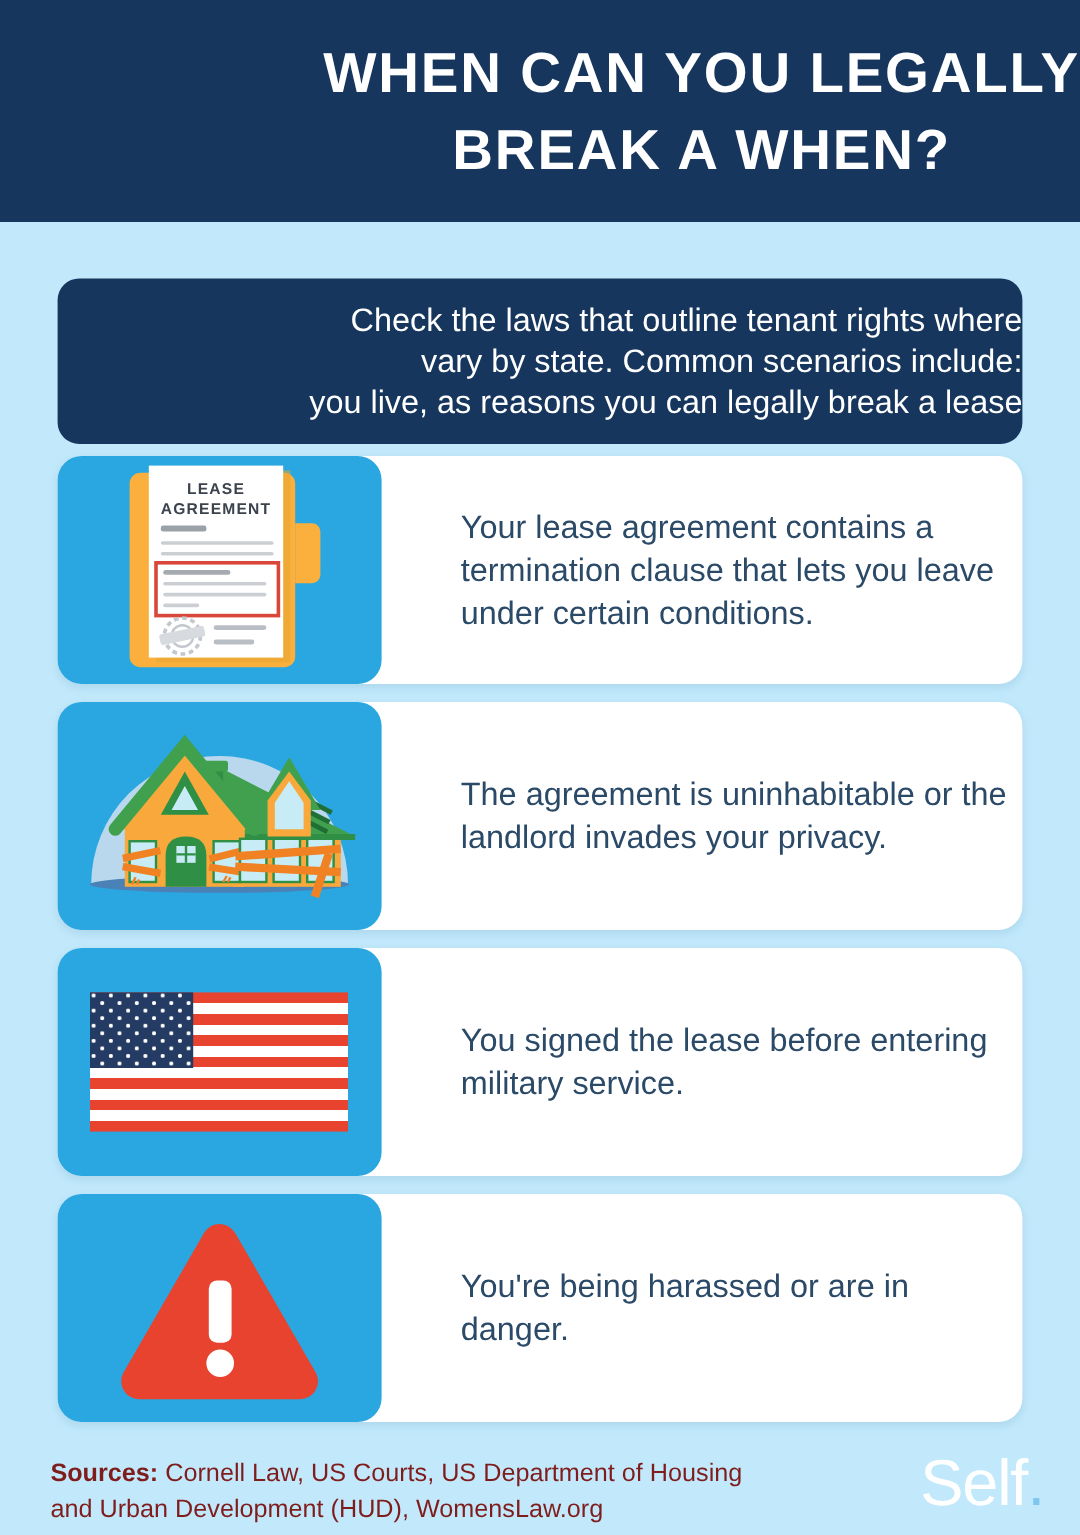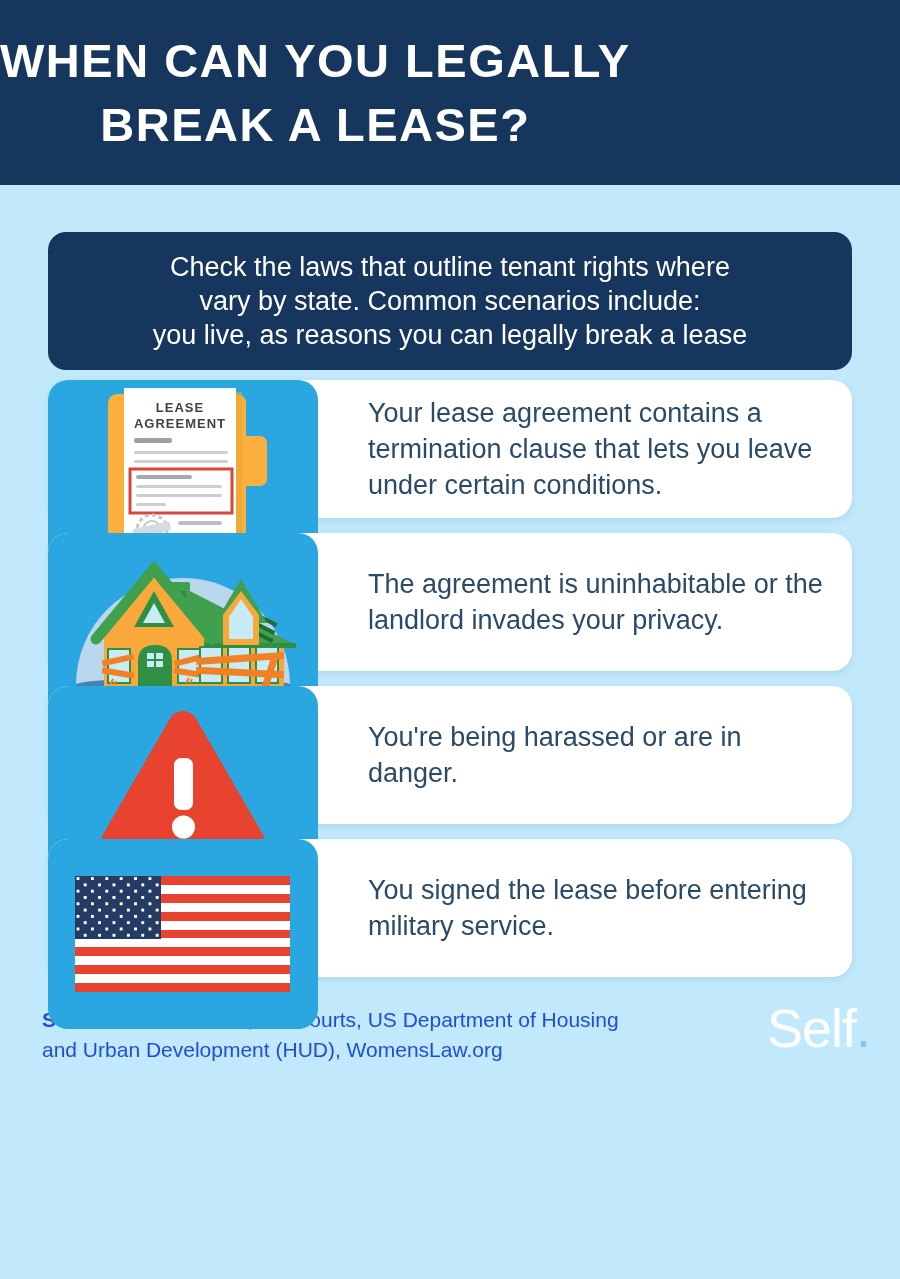"WHEN CAN YOU LEGALLY" .header { justify-content: flex-start -> flex-end }
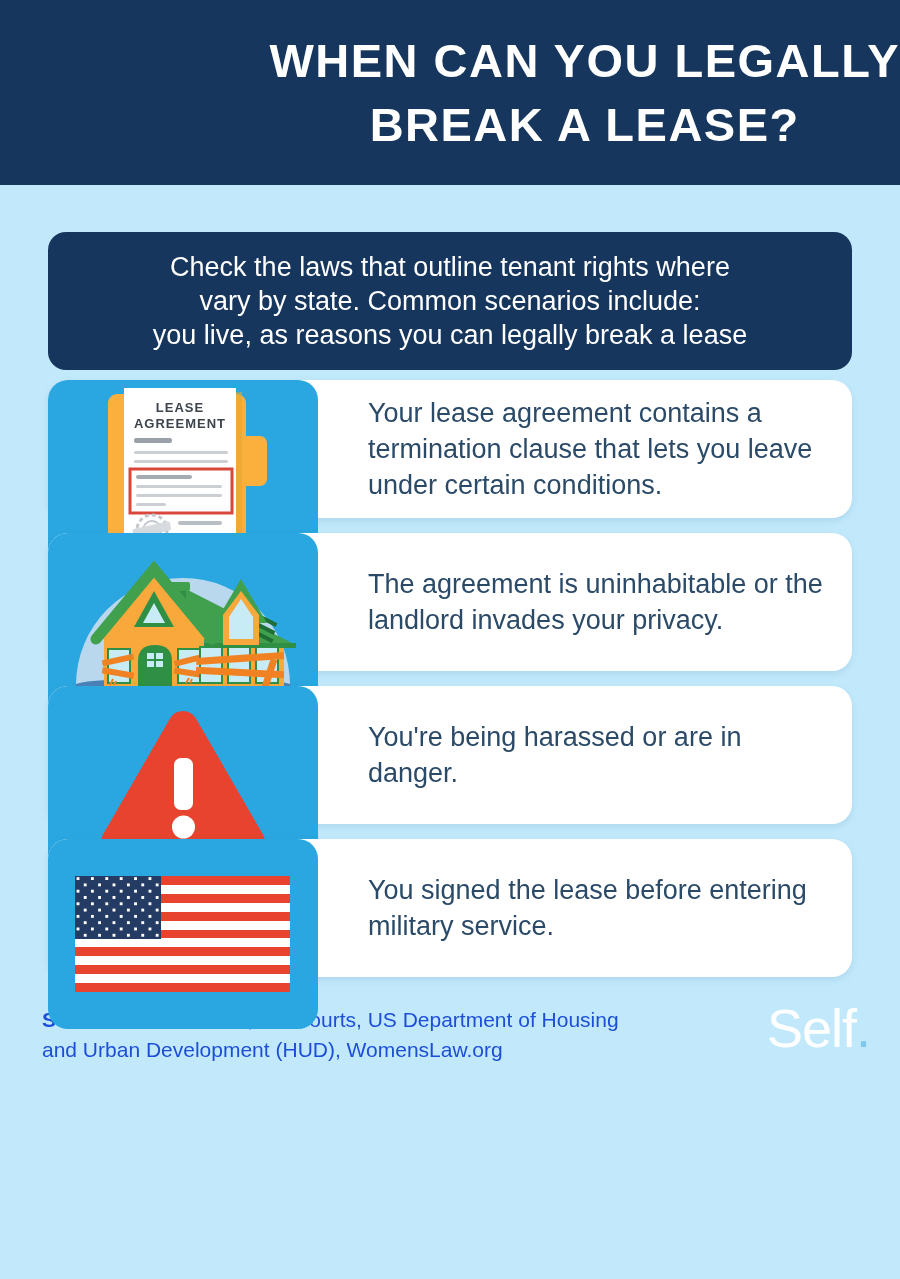"BREAK A LEASE?" span { text: LEASE -> WHEN }
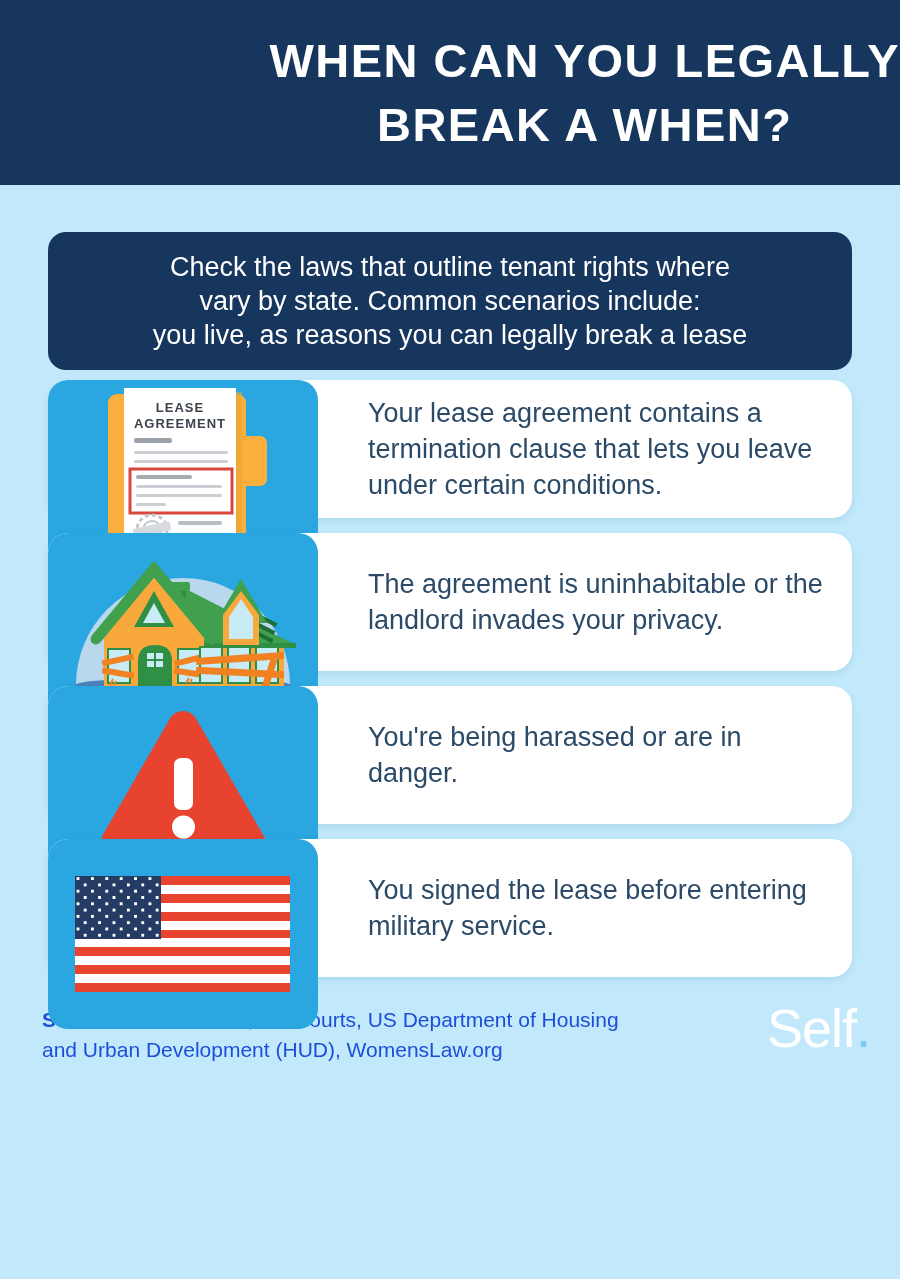"Check the laws that outline" .intro-box span { text-align: none -> right }
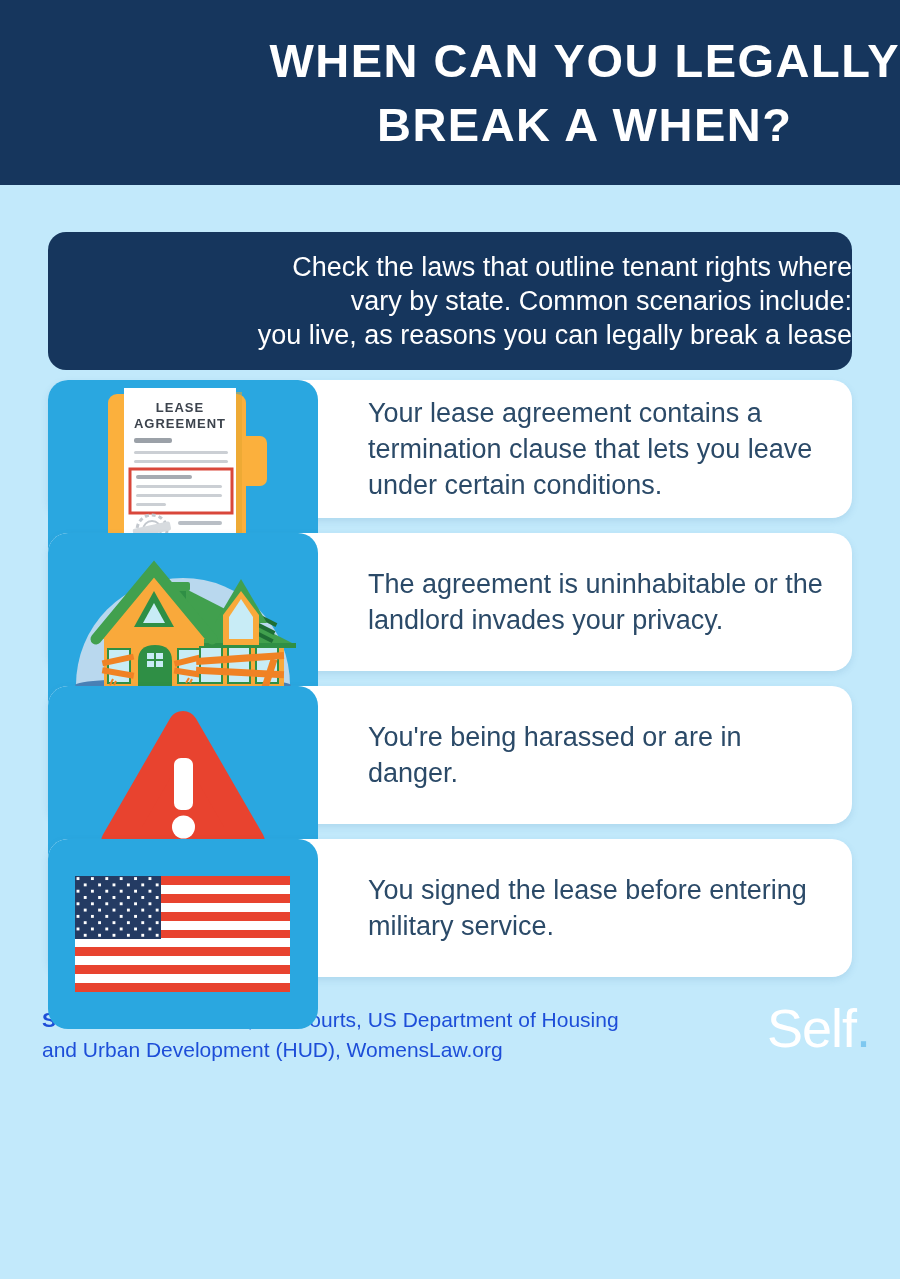"LEASE" .card { height: 138px -> 190px }
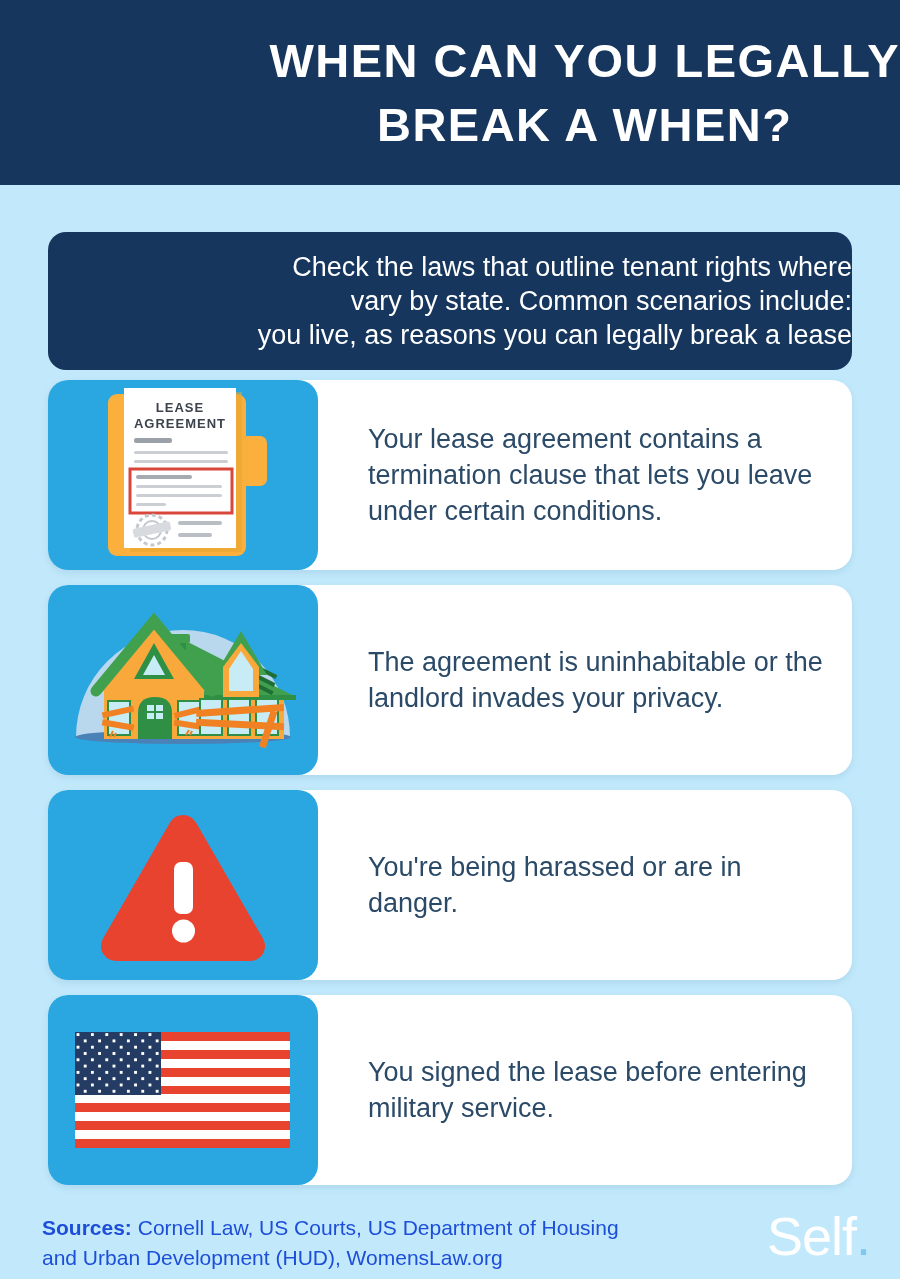"Your lease agreement contains a" .card-text { left: 320px -> 336px }
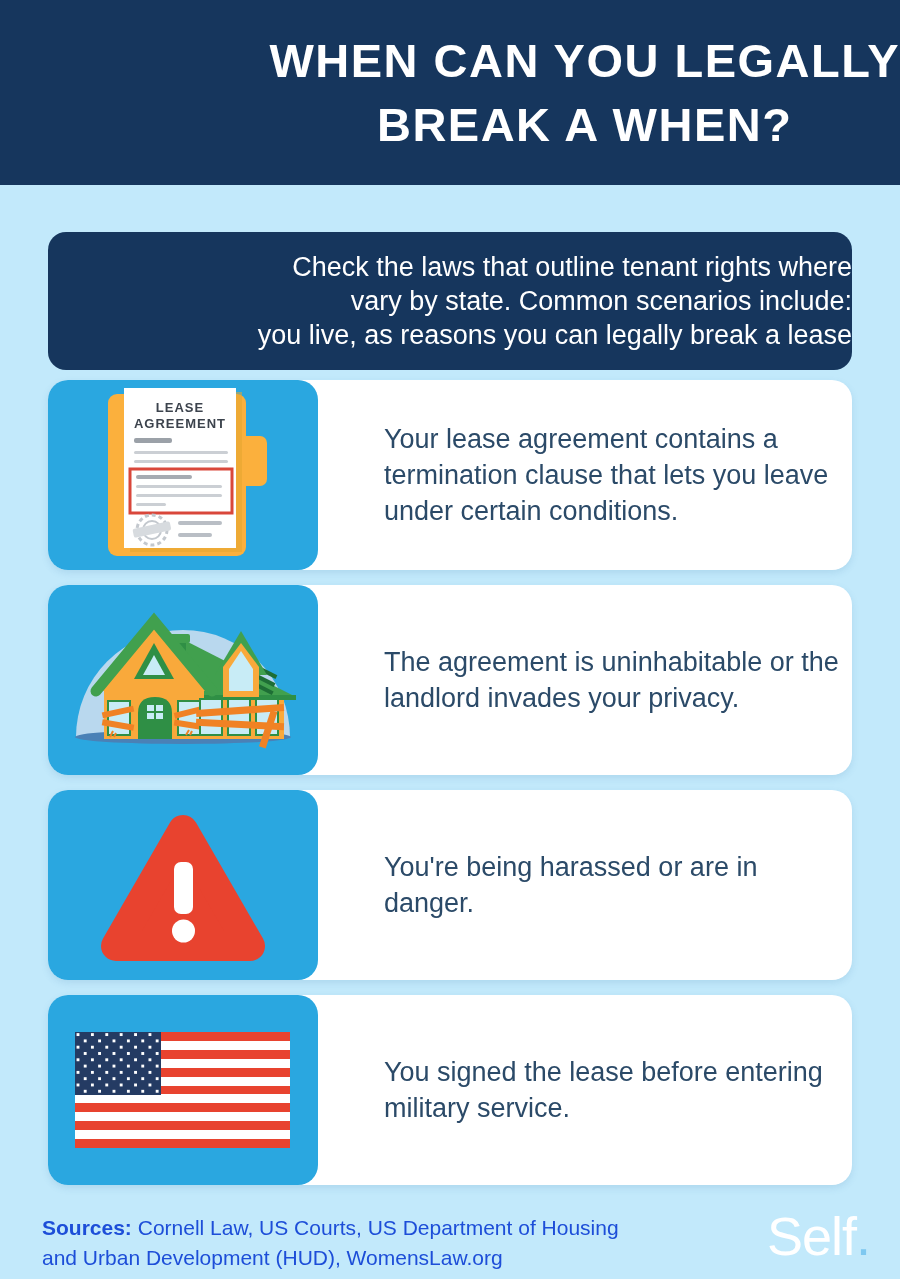"You're being harassed or are" div.card { order: before "You signed the lease before" -> after "You signed the lease before" }
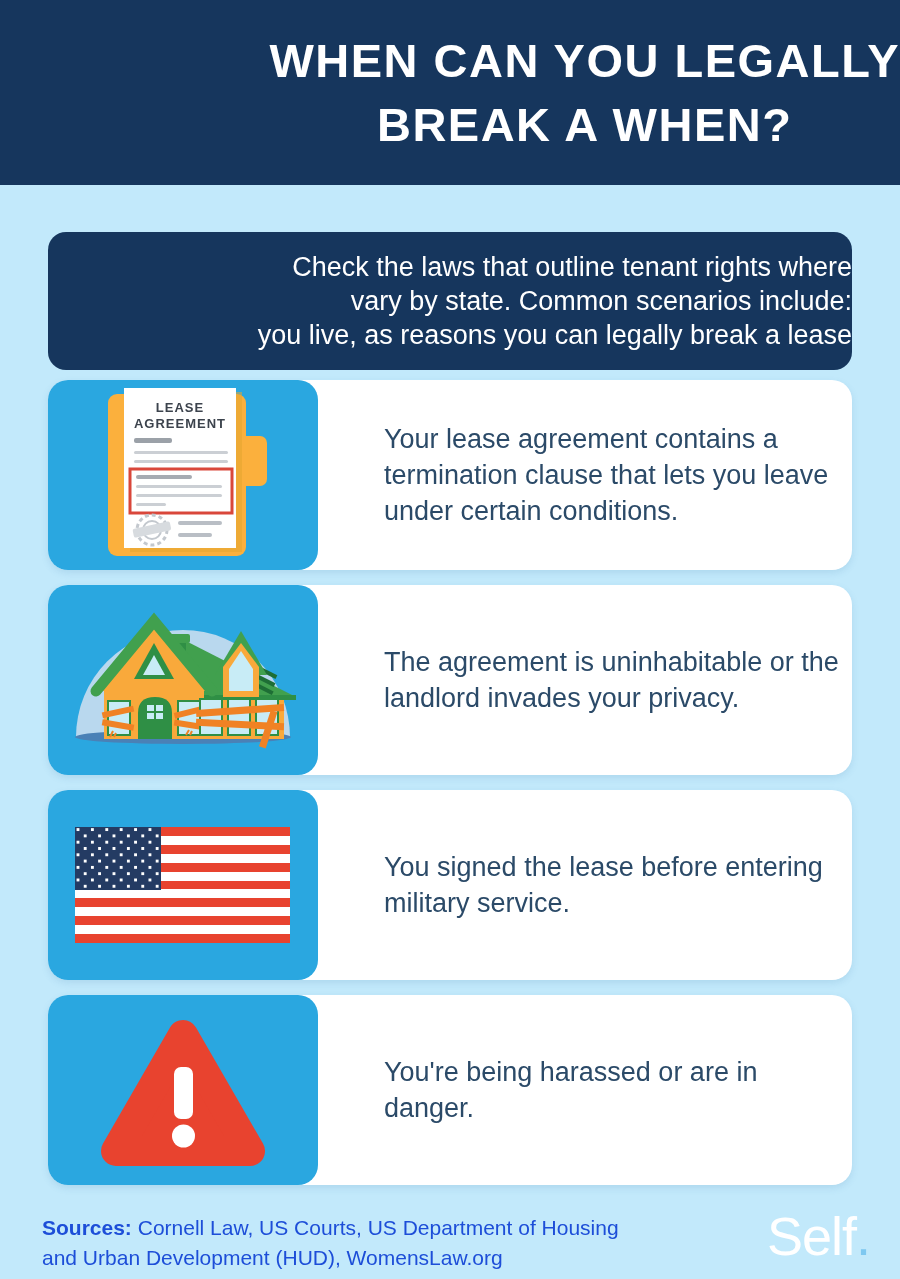"Sources: Cornell Law, US Courts," .sources { color: #1d4ed8 -> #7f1d1d }
